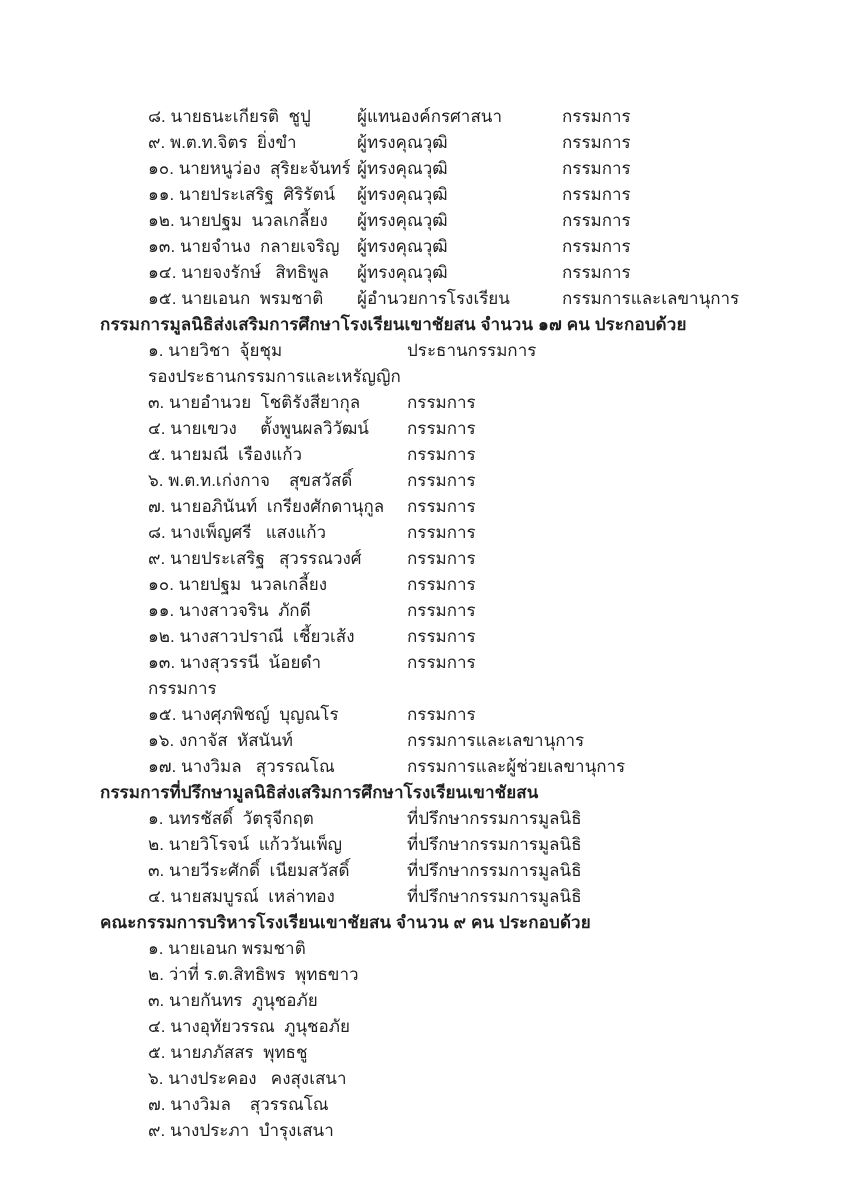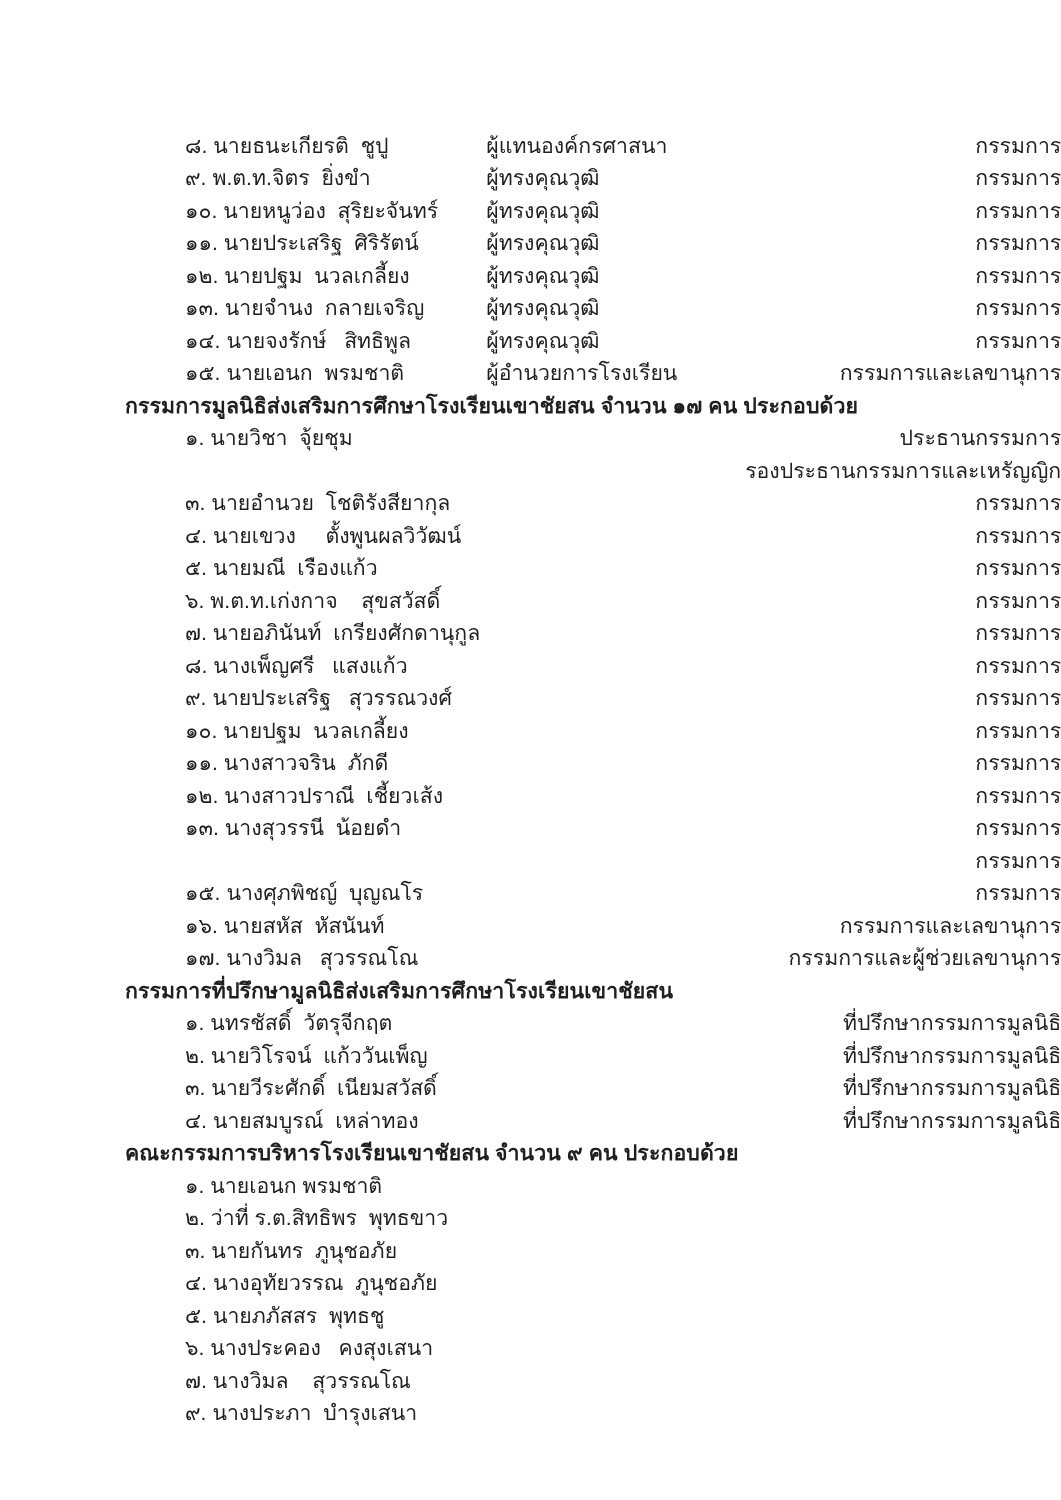"๘. นายธนะเกียรติ ชูปู" .member-row { gap: 32px -> none }
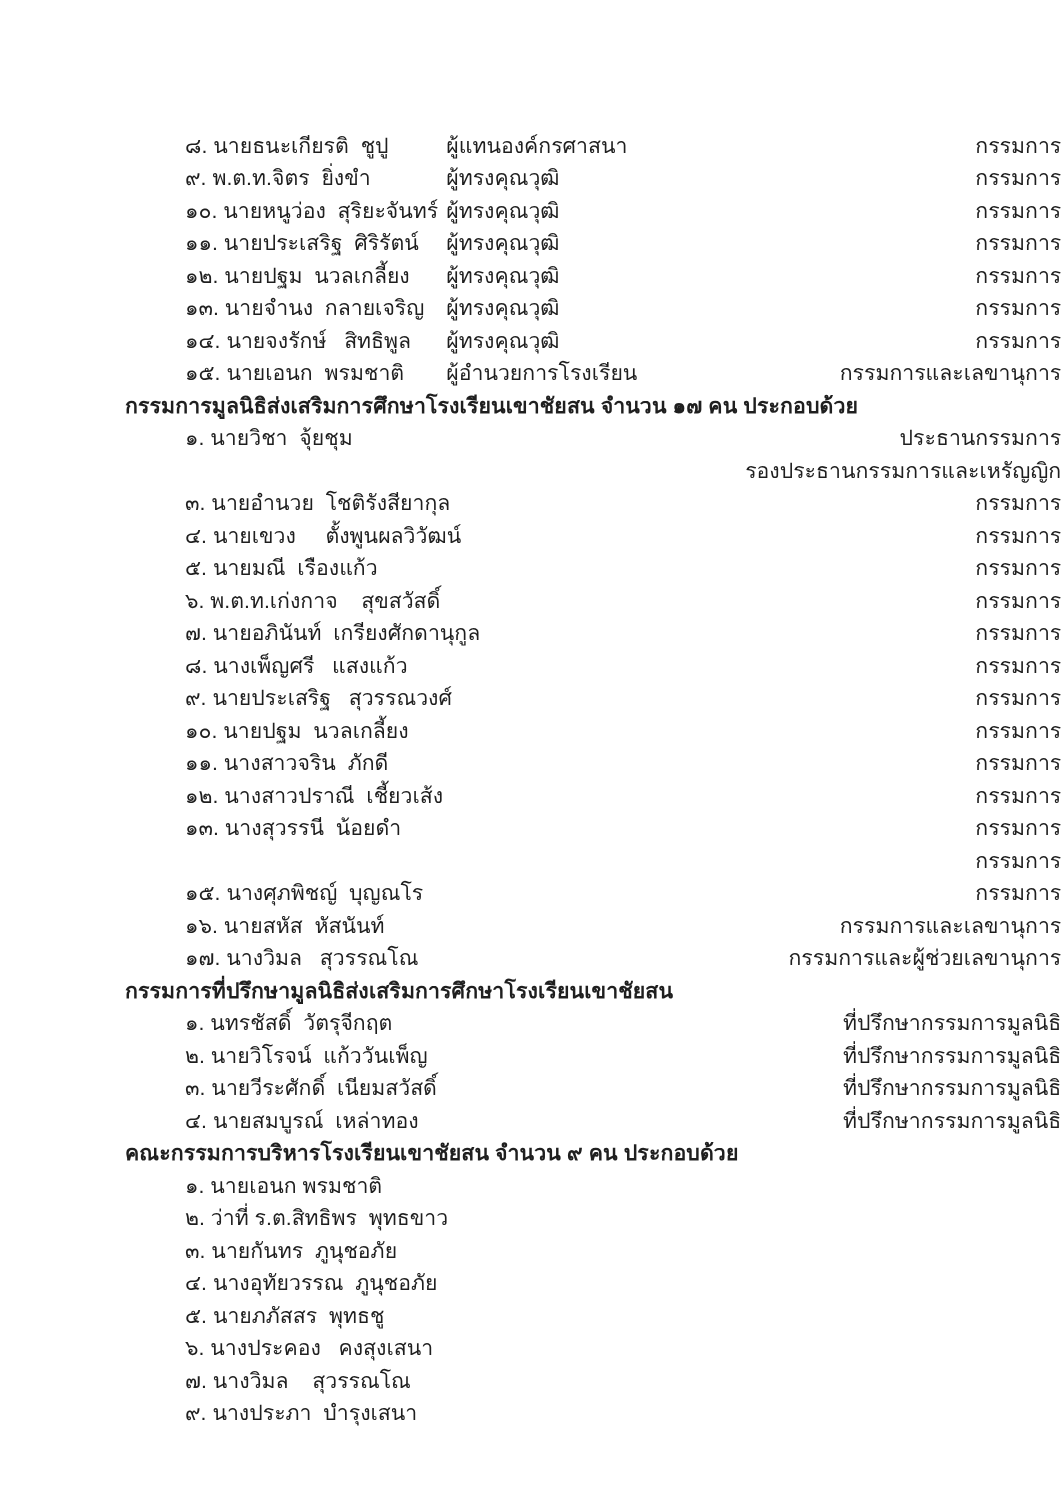"กรรมการ" .cell-pos { text-align: right -> none }
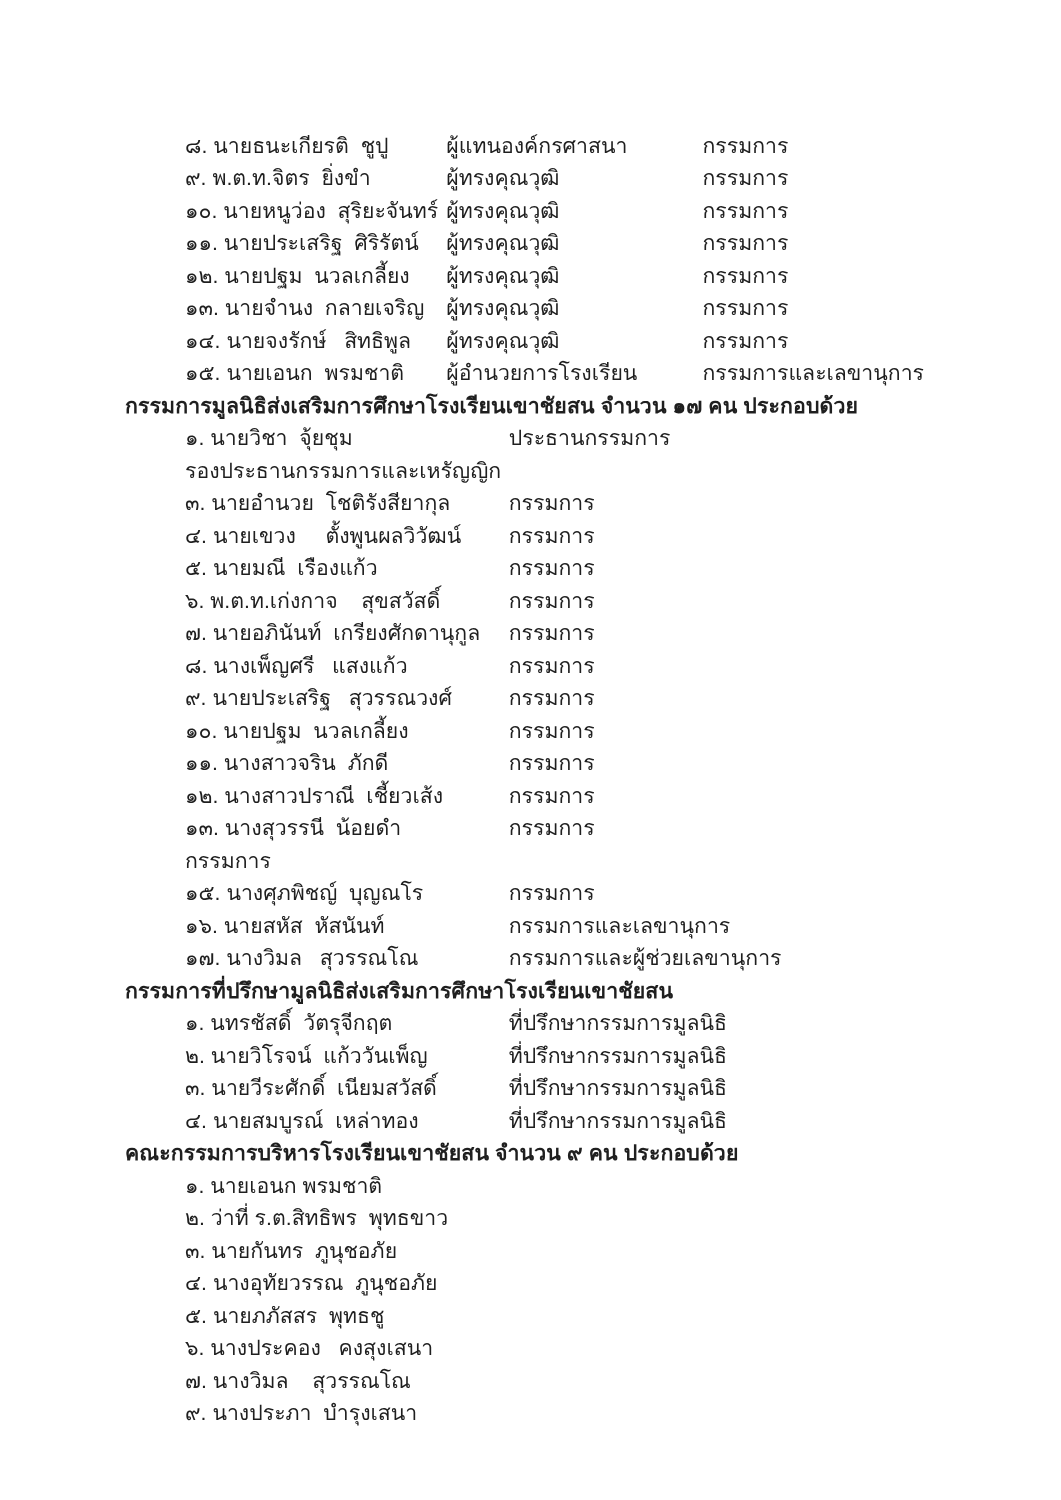"นายสหัส หัสนันท์" span.nm { text: นายสหัส -> งกาจัส }
